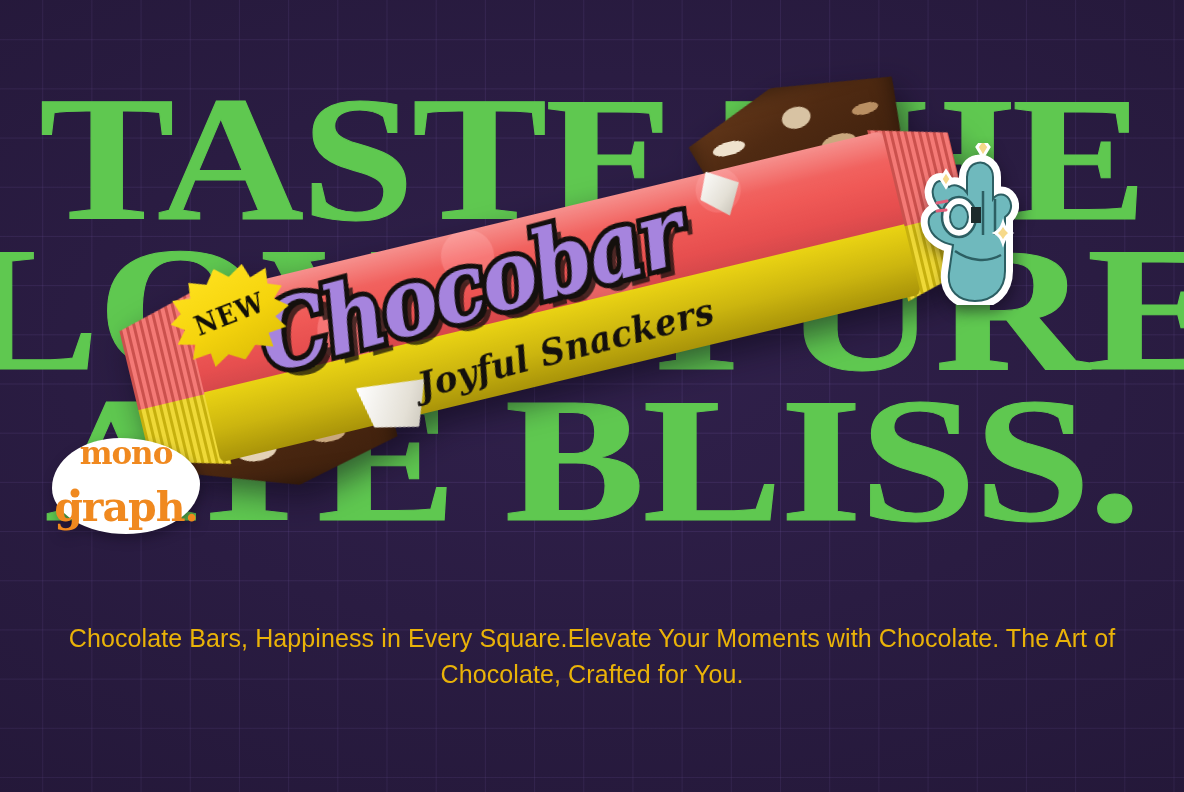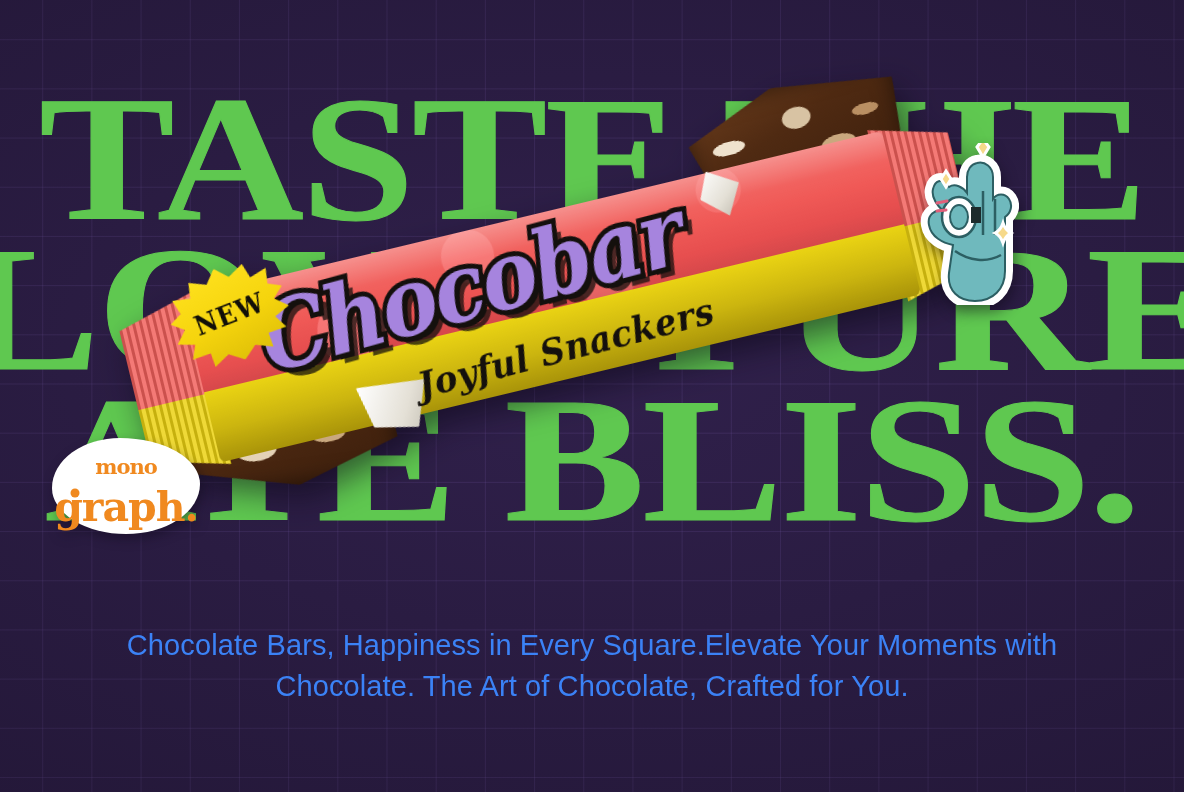"mono" #mono-sticker .mono-line.top { font-size: 21px -> 31px; top: 18px -> 0 }
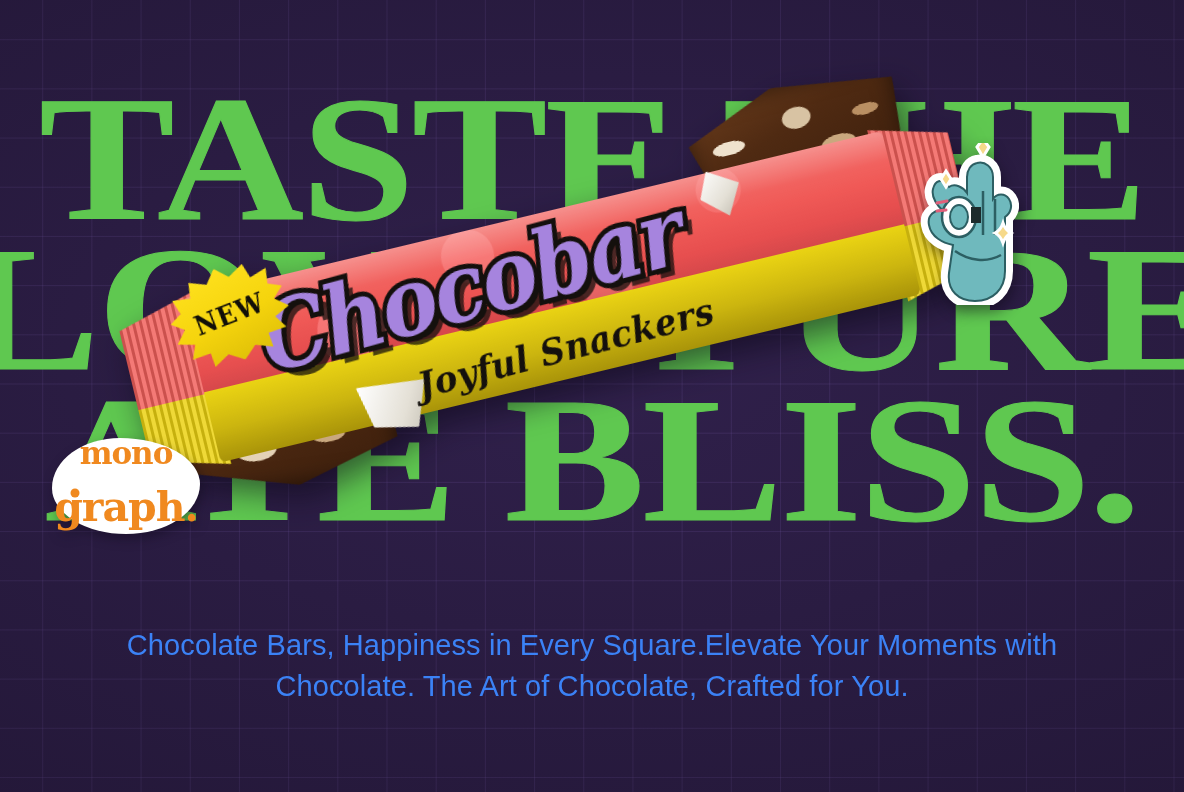"Chocolate Bars, Happiness in Every" #body-copy { color: #3b82f6 -> #eab308; font-size: 29px -> 25px }
